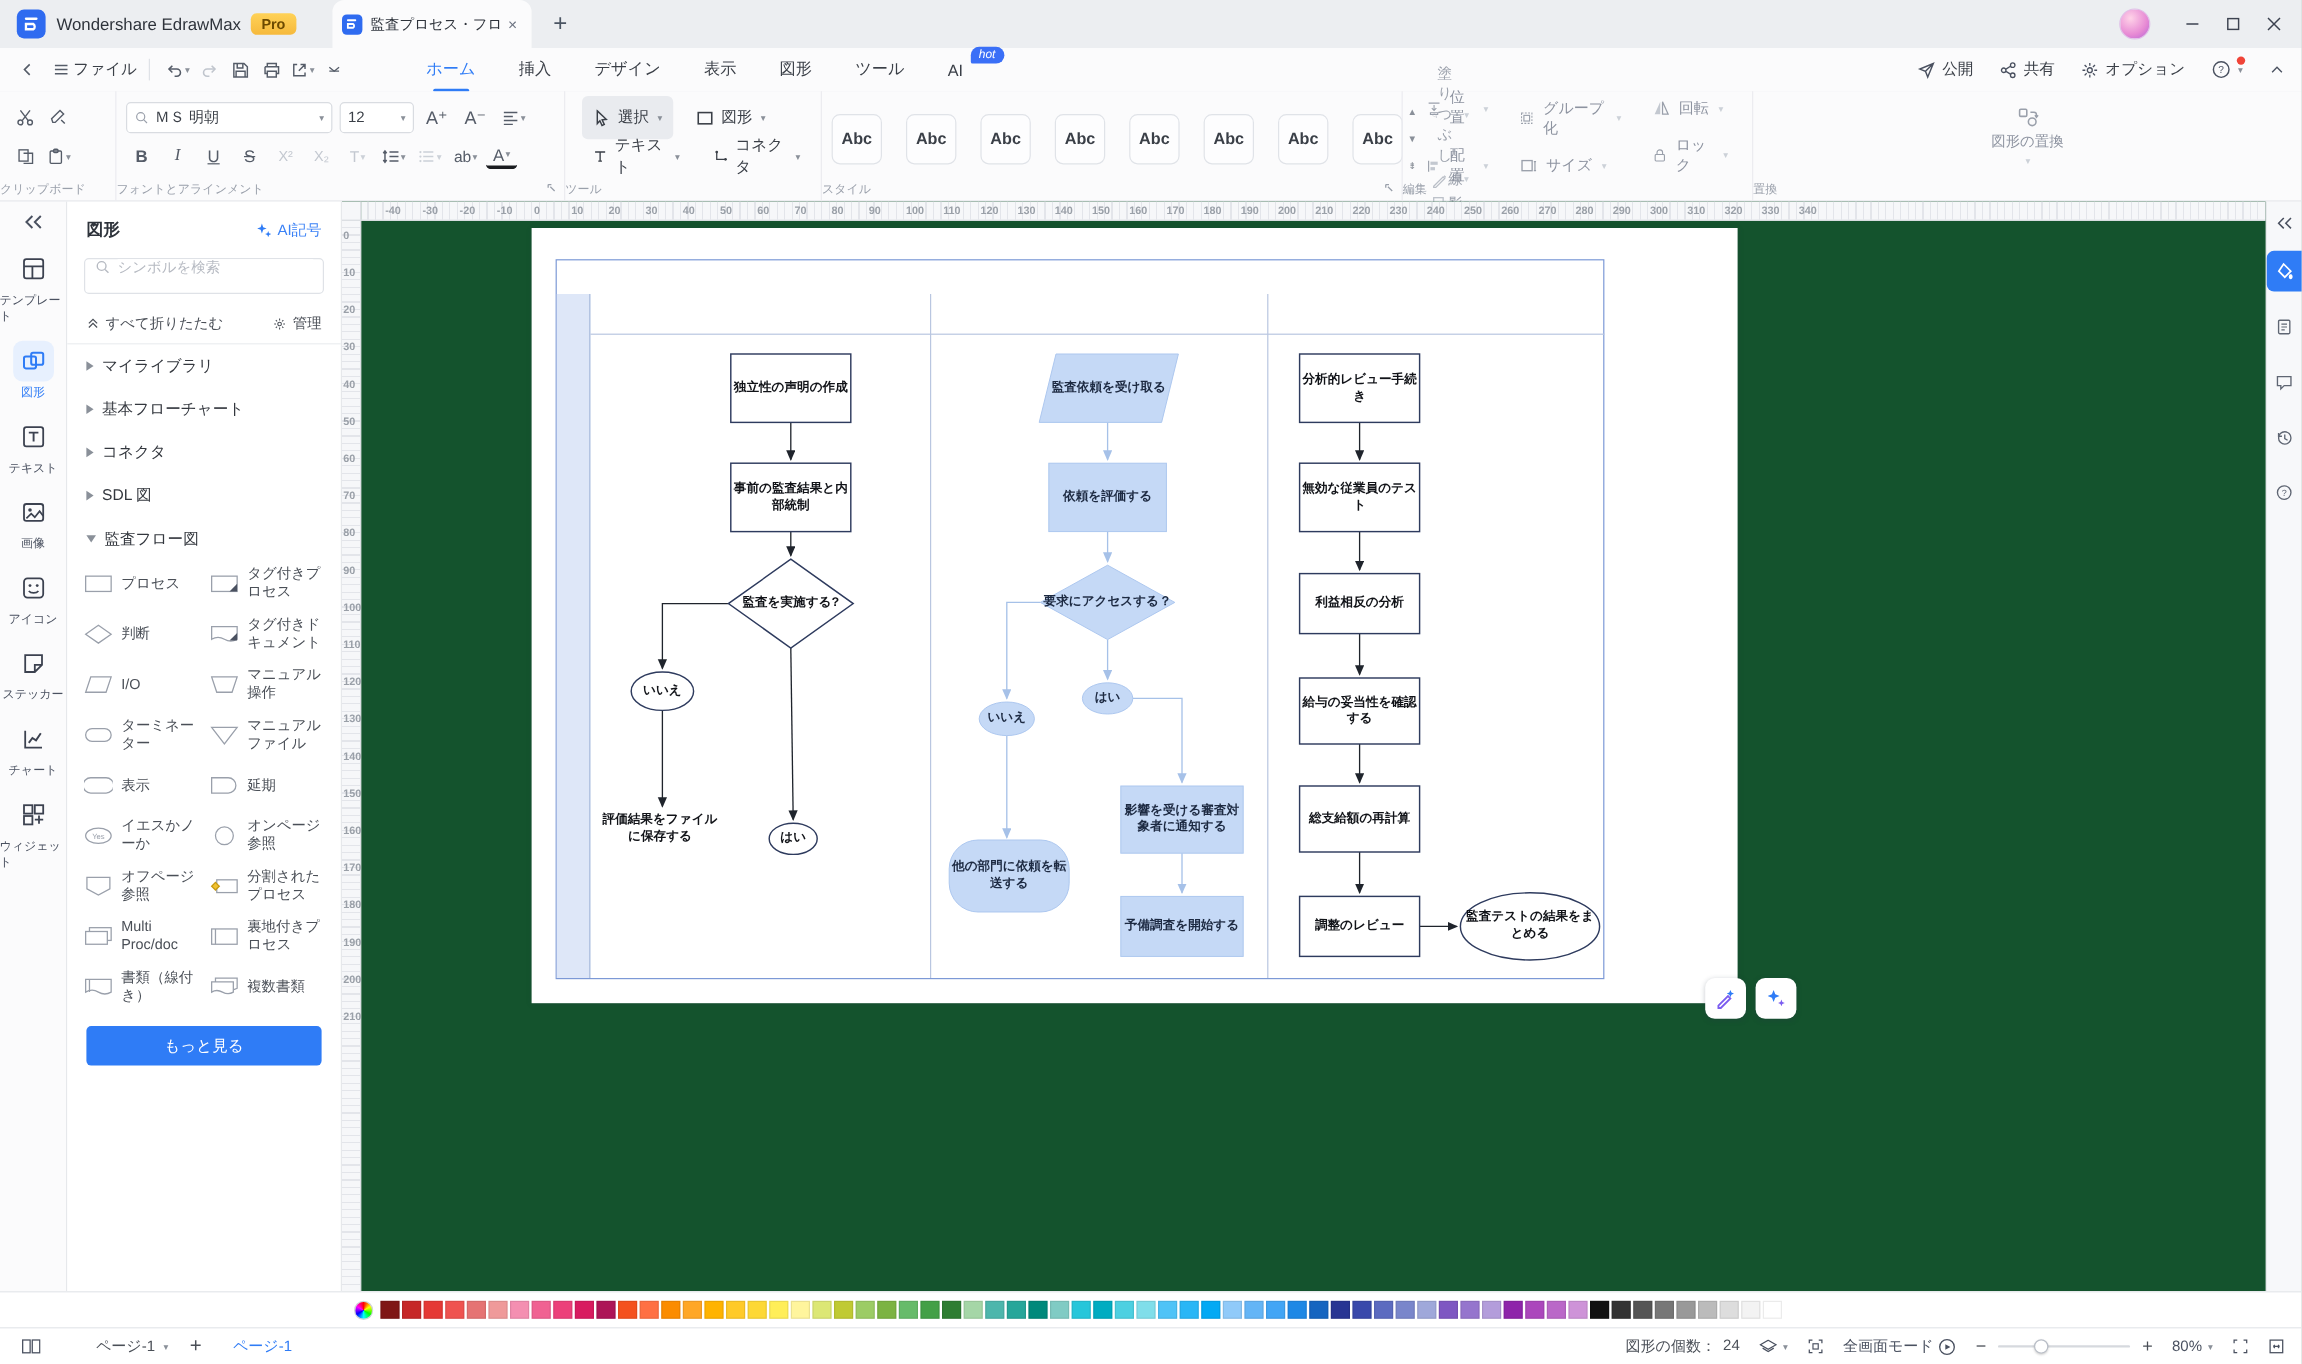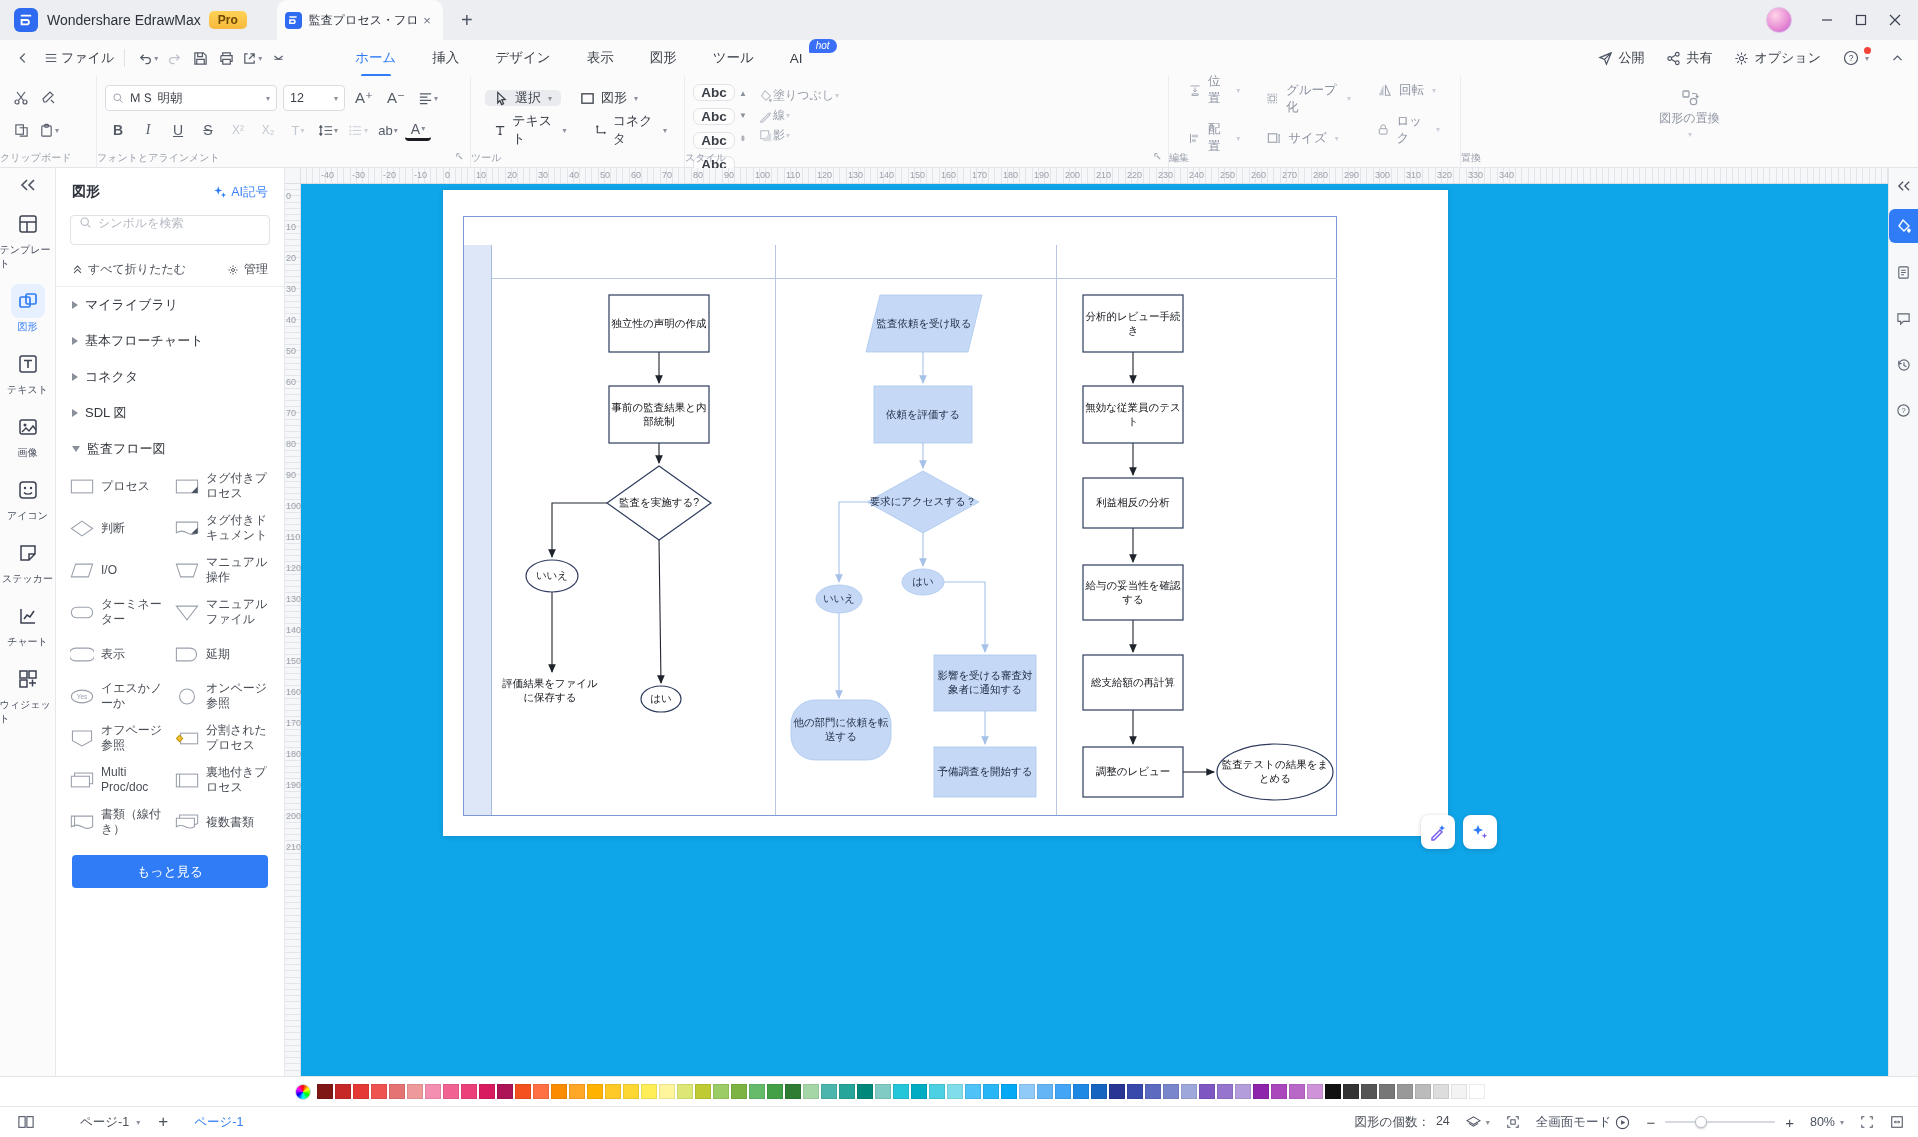"選択" .tool-btn { height: 16px -> 36px }
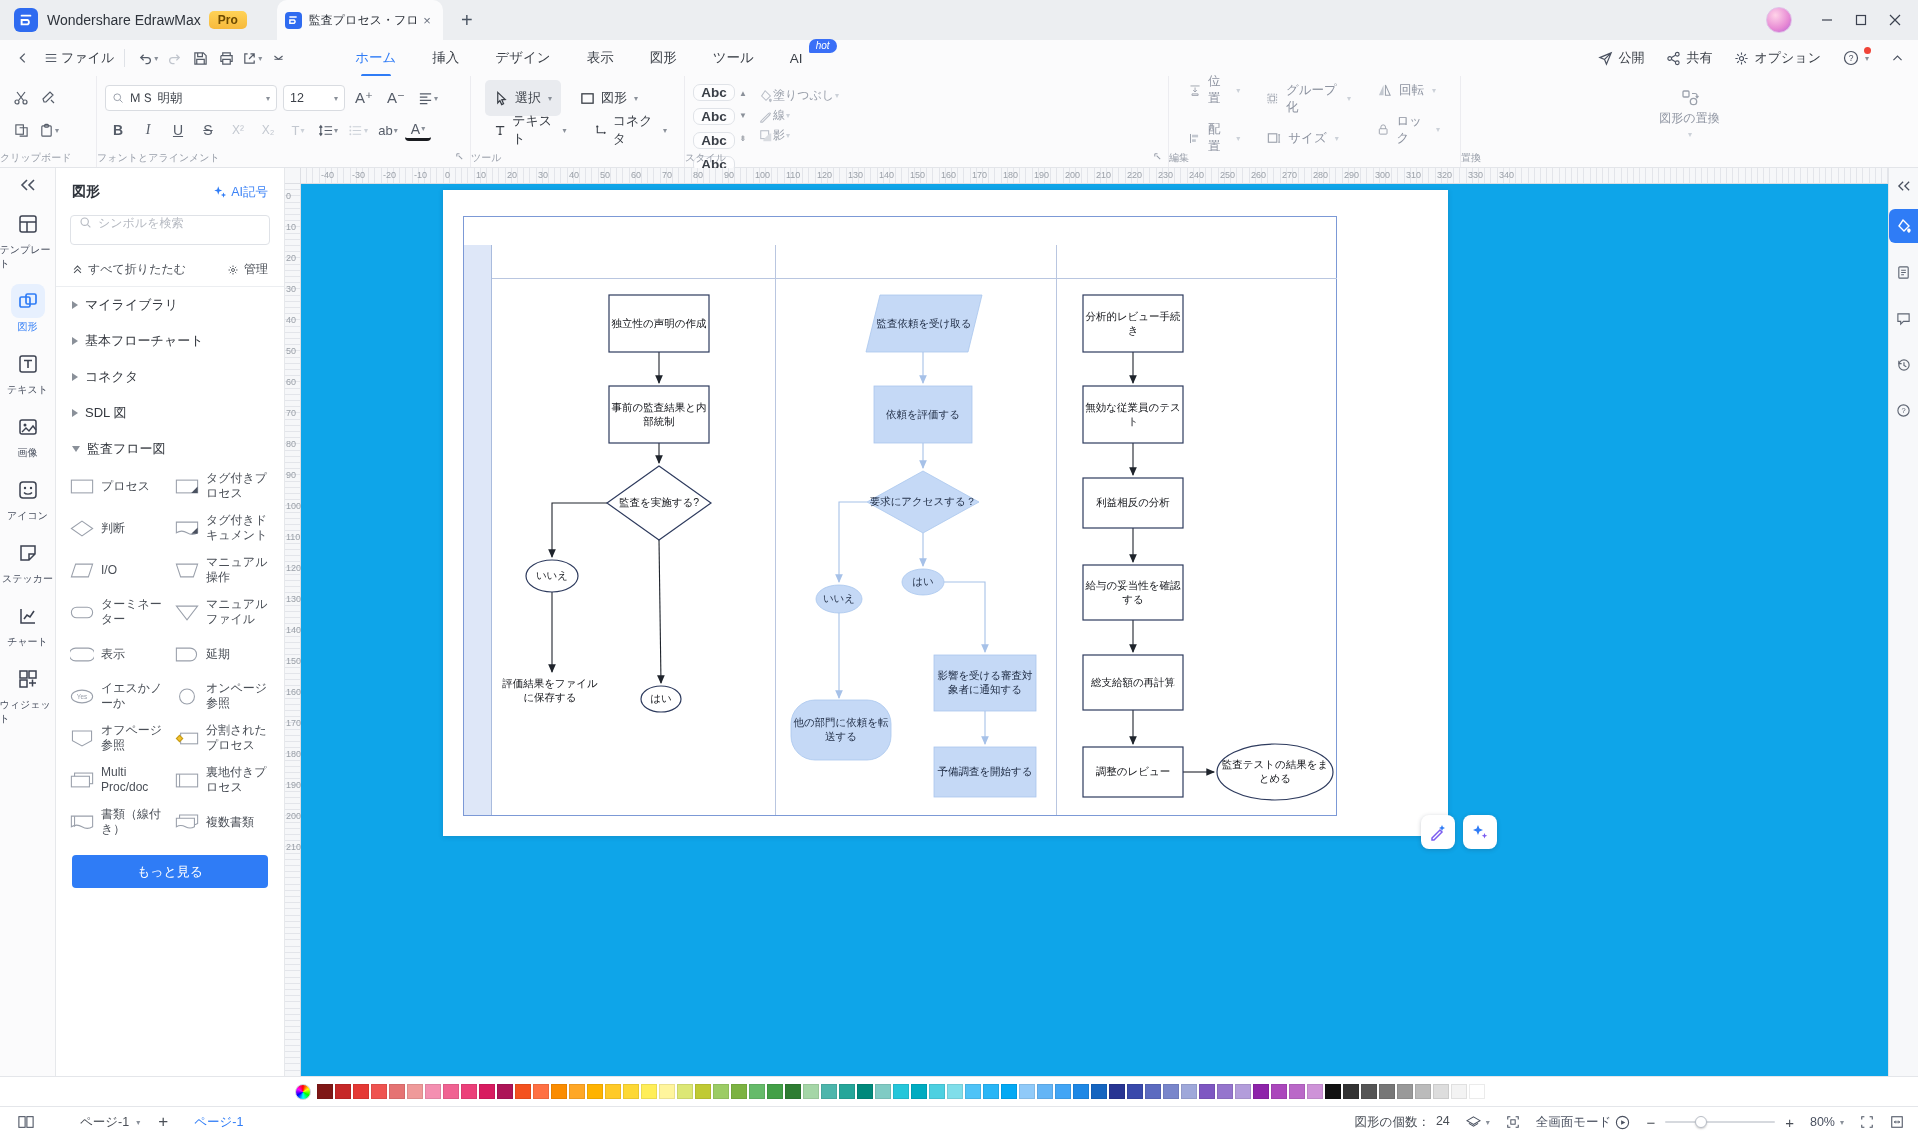"Abc" .abc-row { flex-direction: column -> none; gap: 7px -> 20px }
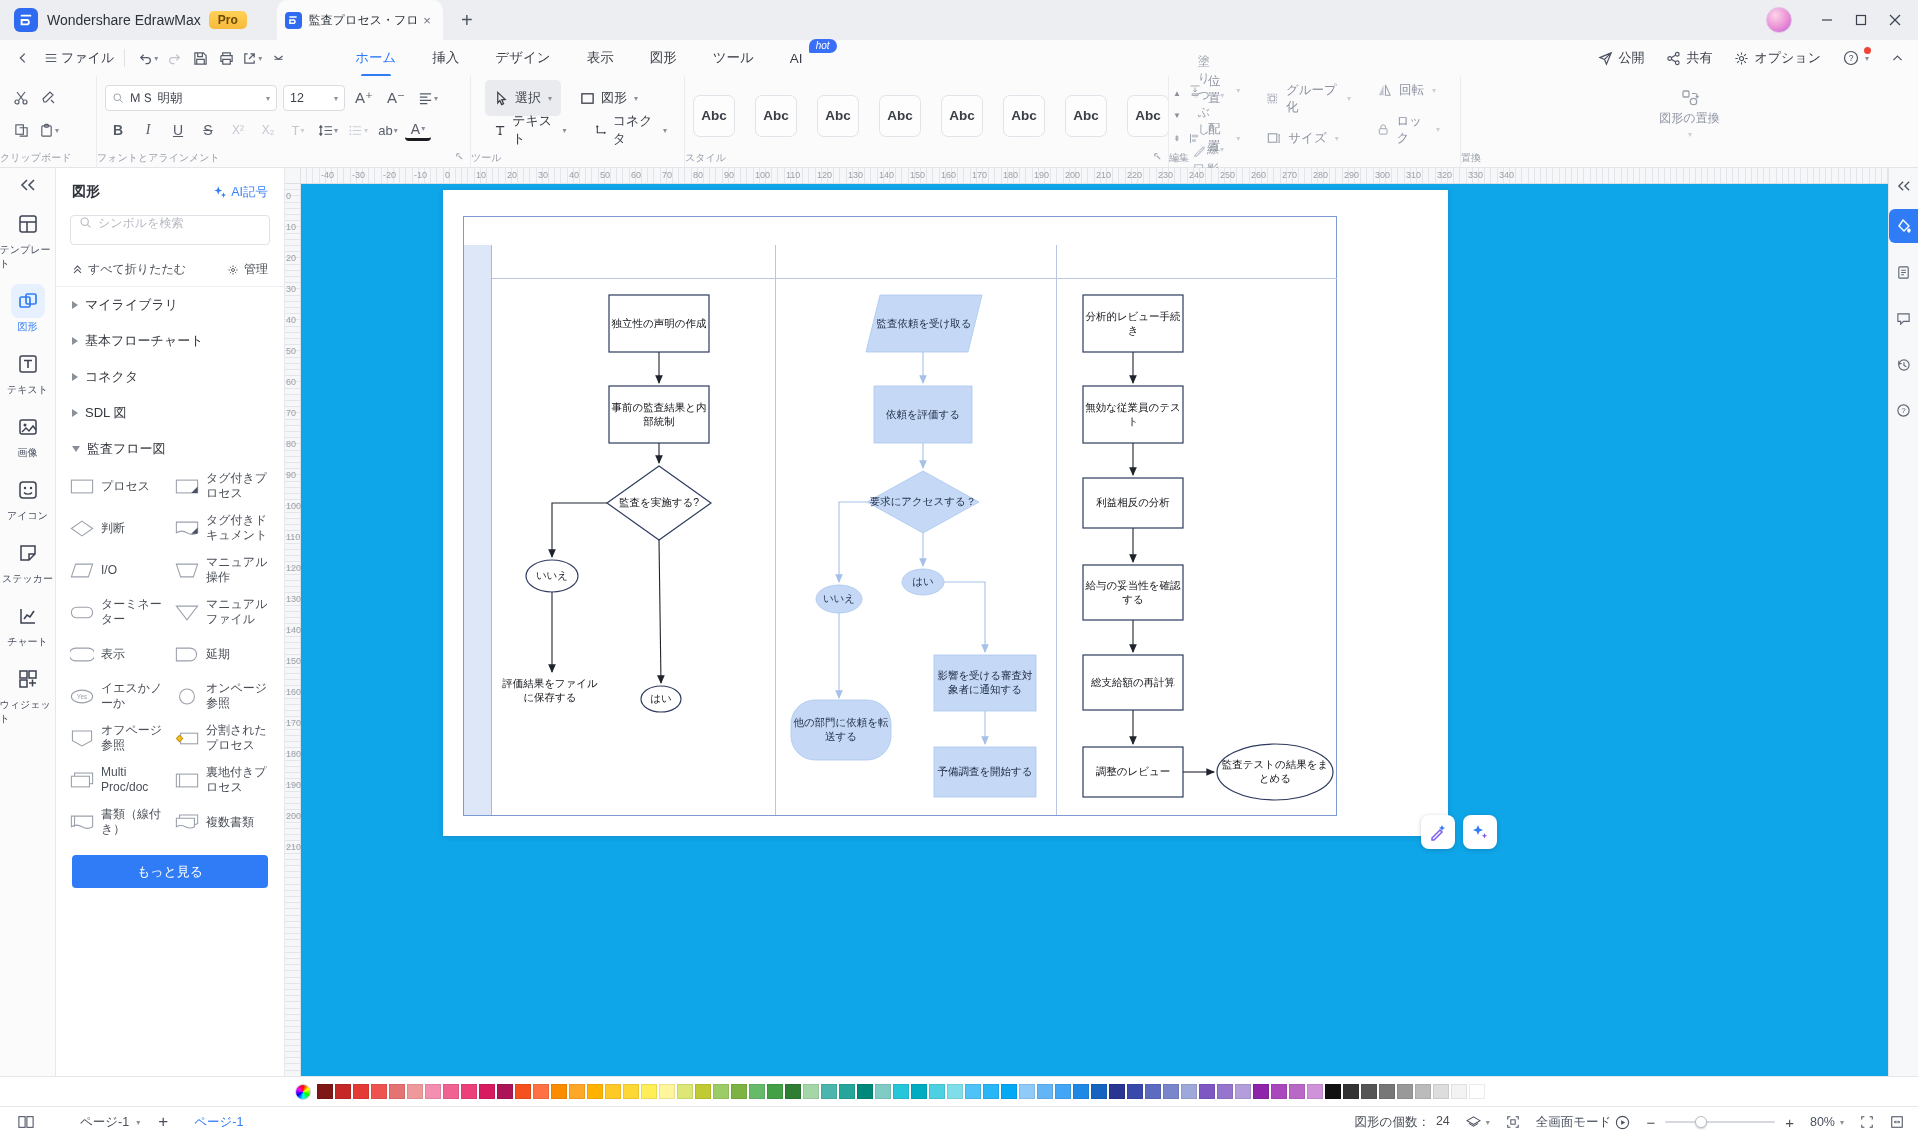"-40" #canvas { background: #0ea5e9 -> #14532d; font-weight: none -> bold }
